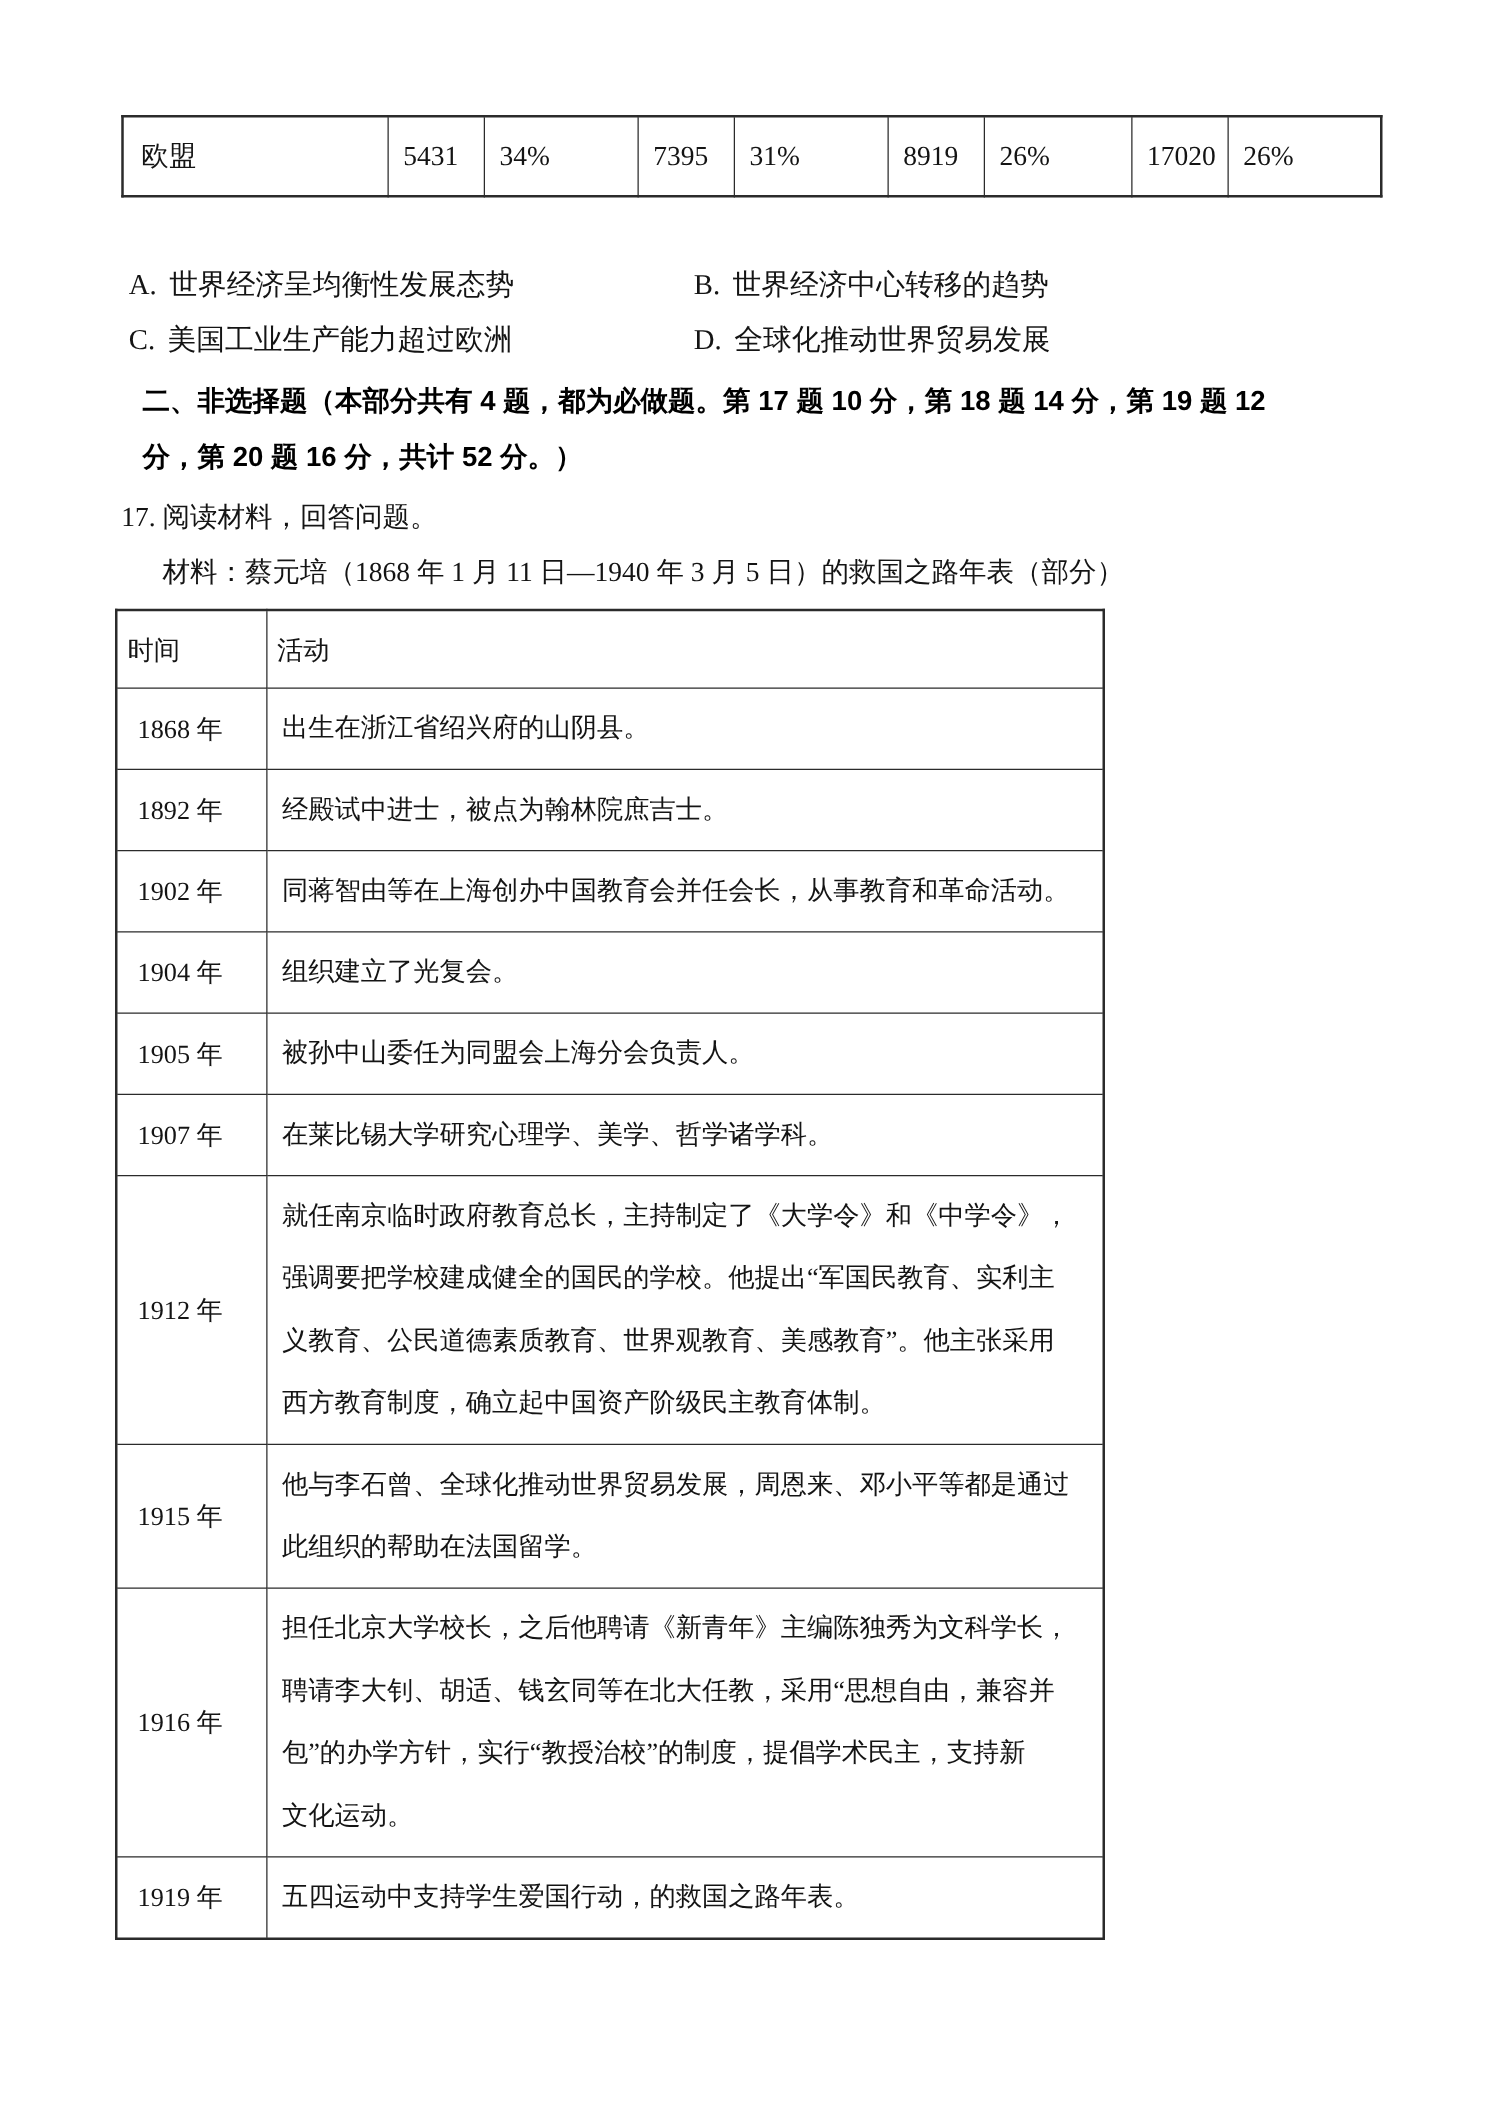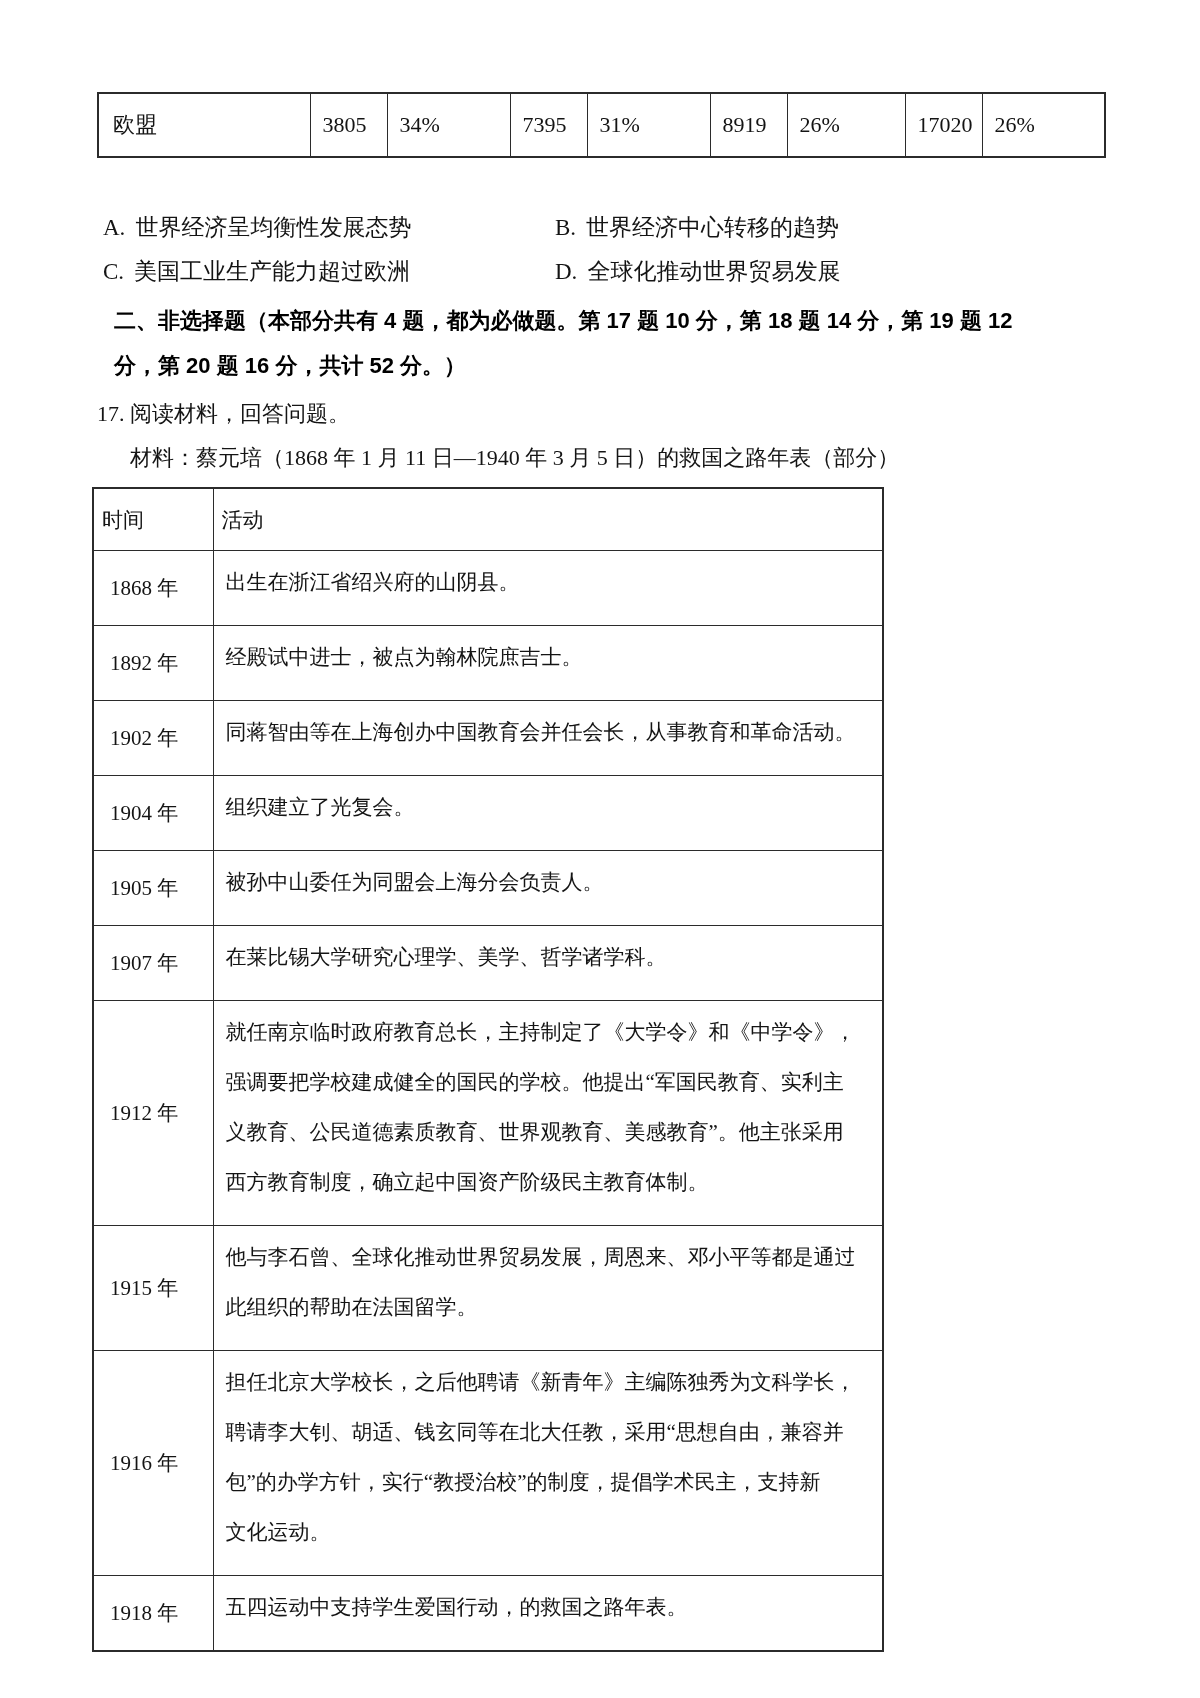"3805" td { text: 3805 -> 5431 }
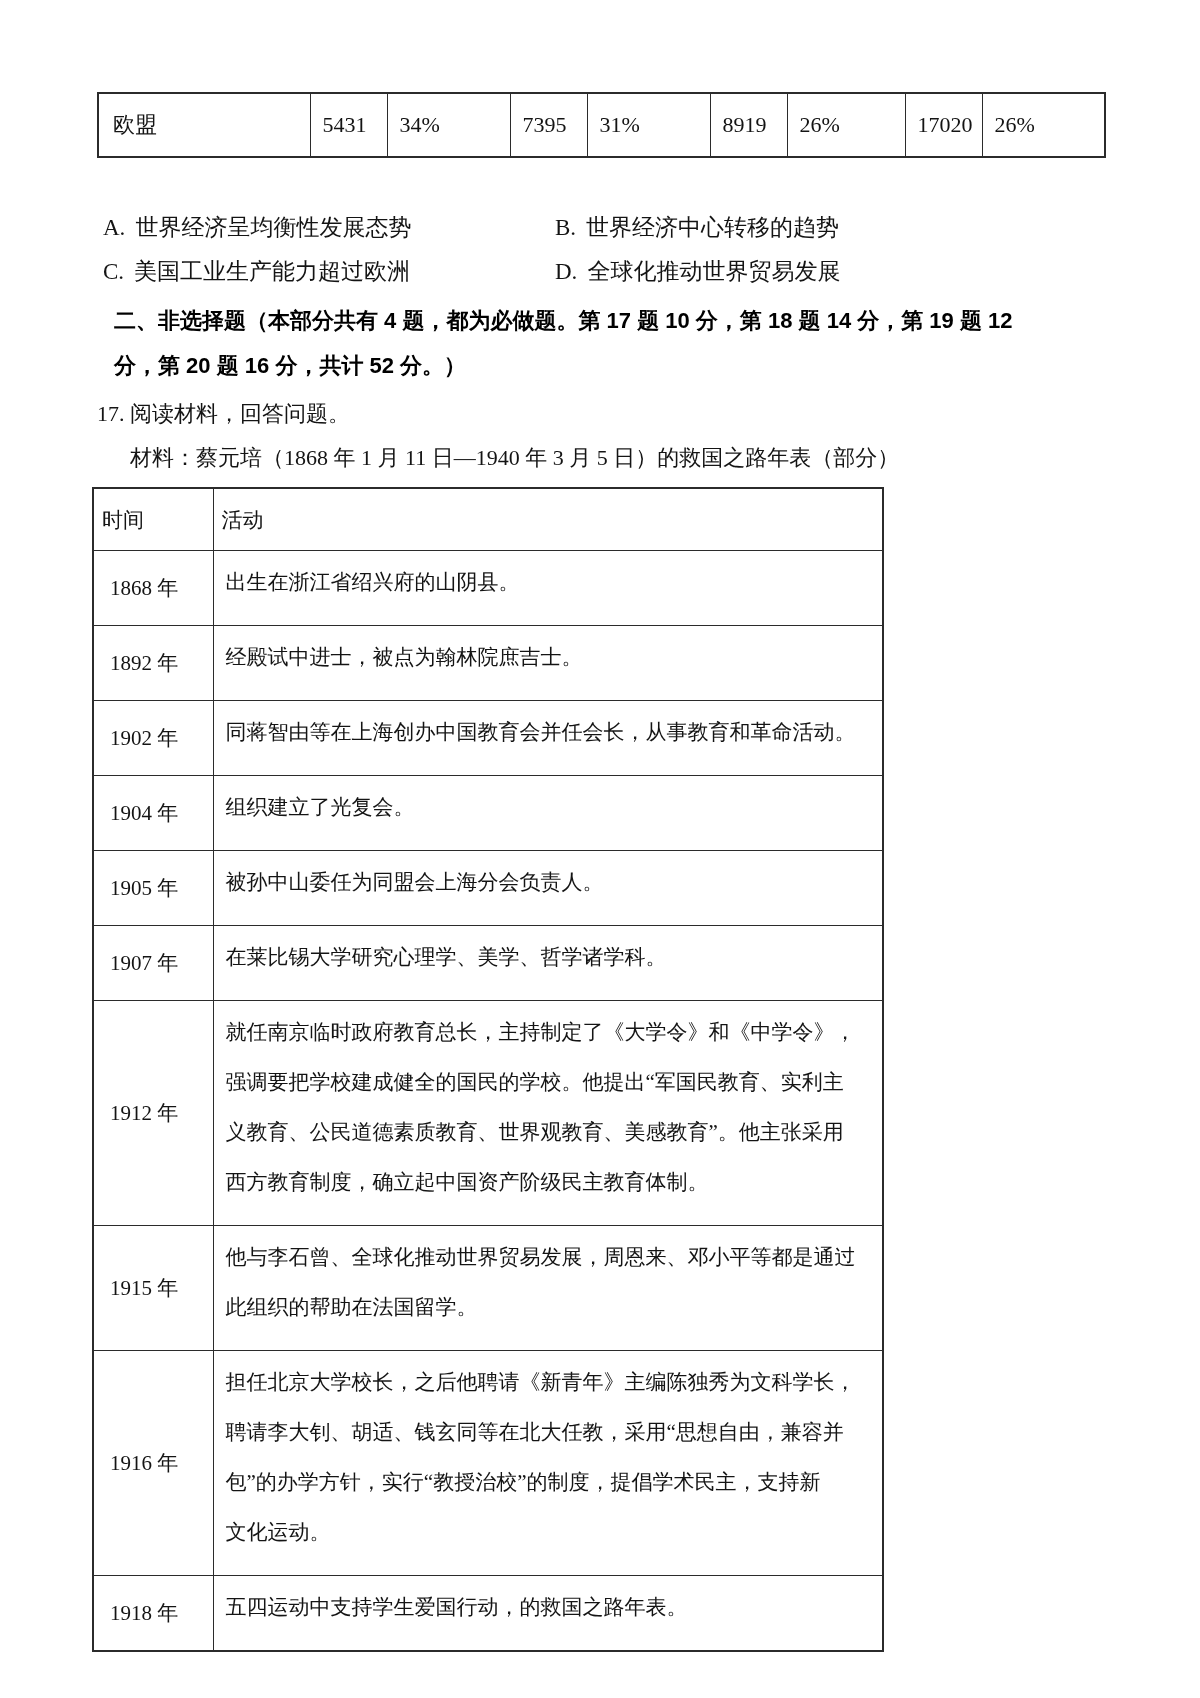"出生在浙江省绍兴府的山阴县。" .timeline-table td.activity { padding: 6px 12px 18px 12px -> 6px 12px 8px 12px }
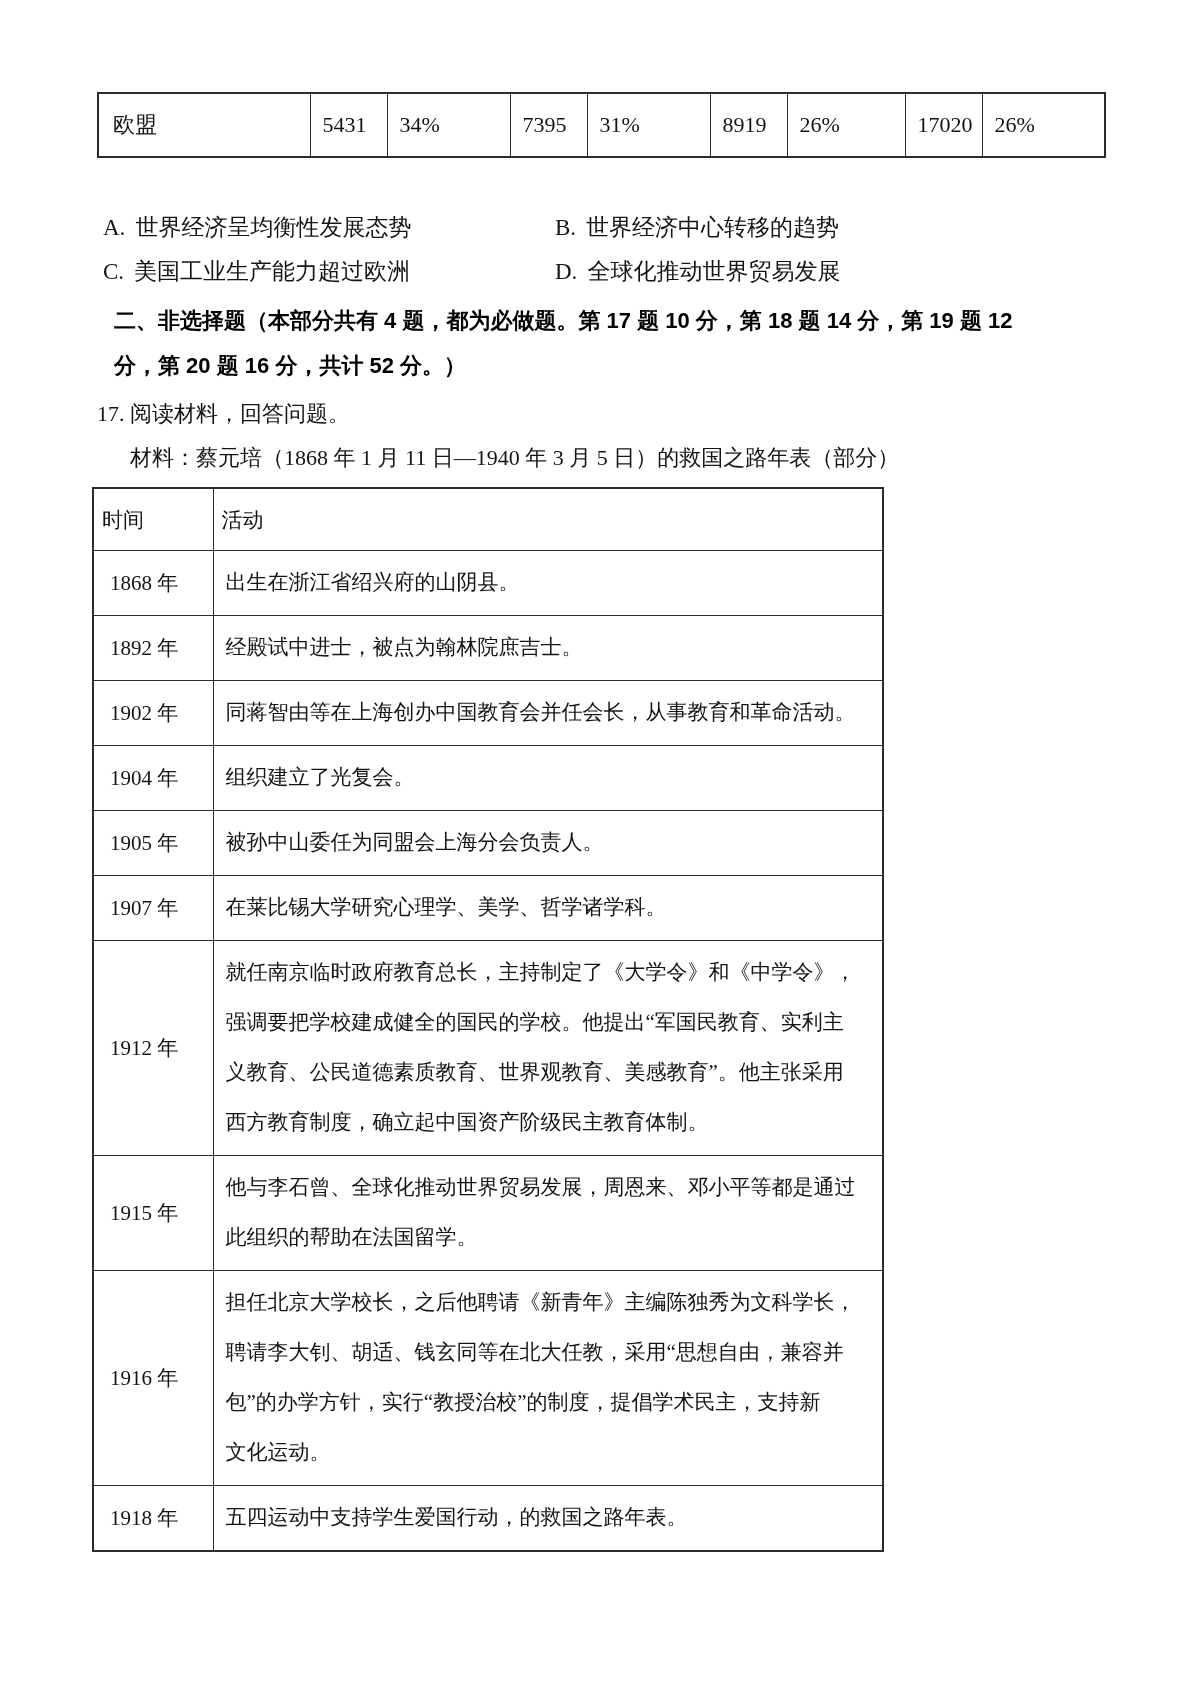"1918 年" td.year { text: 1918 -> 1919 }
